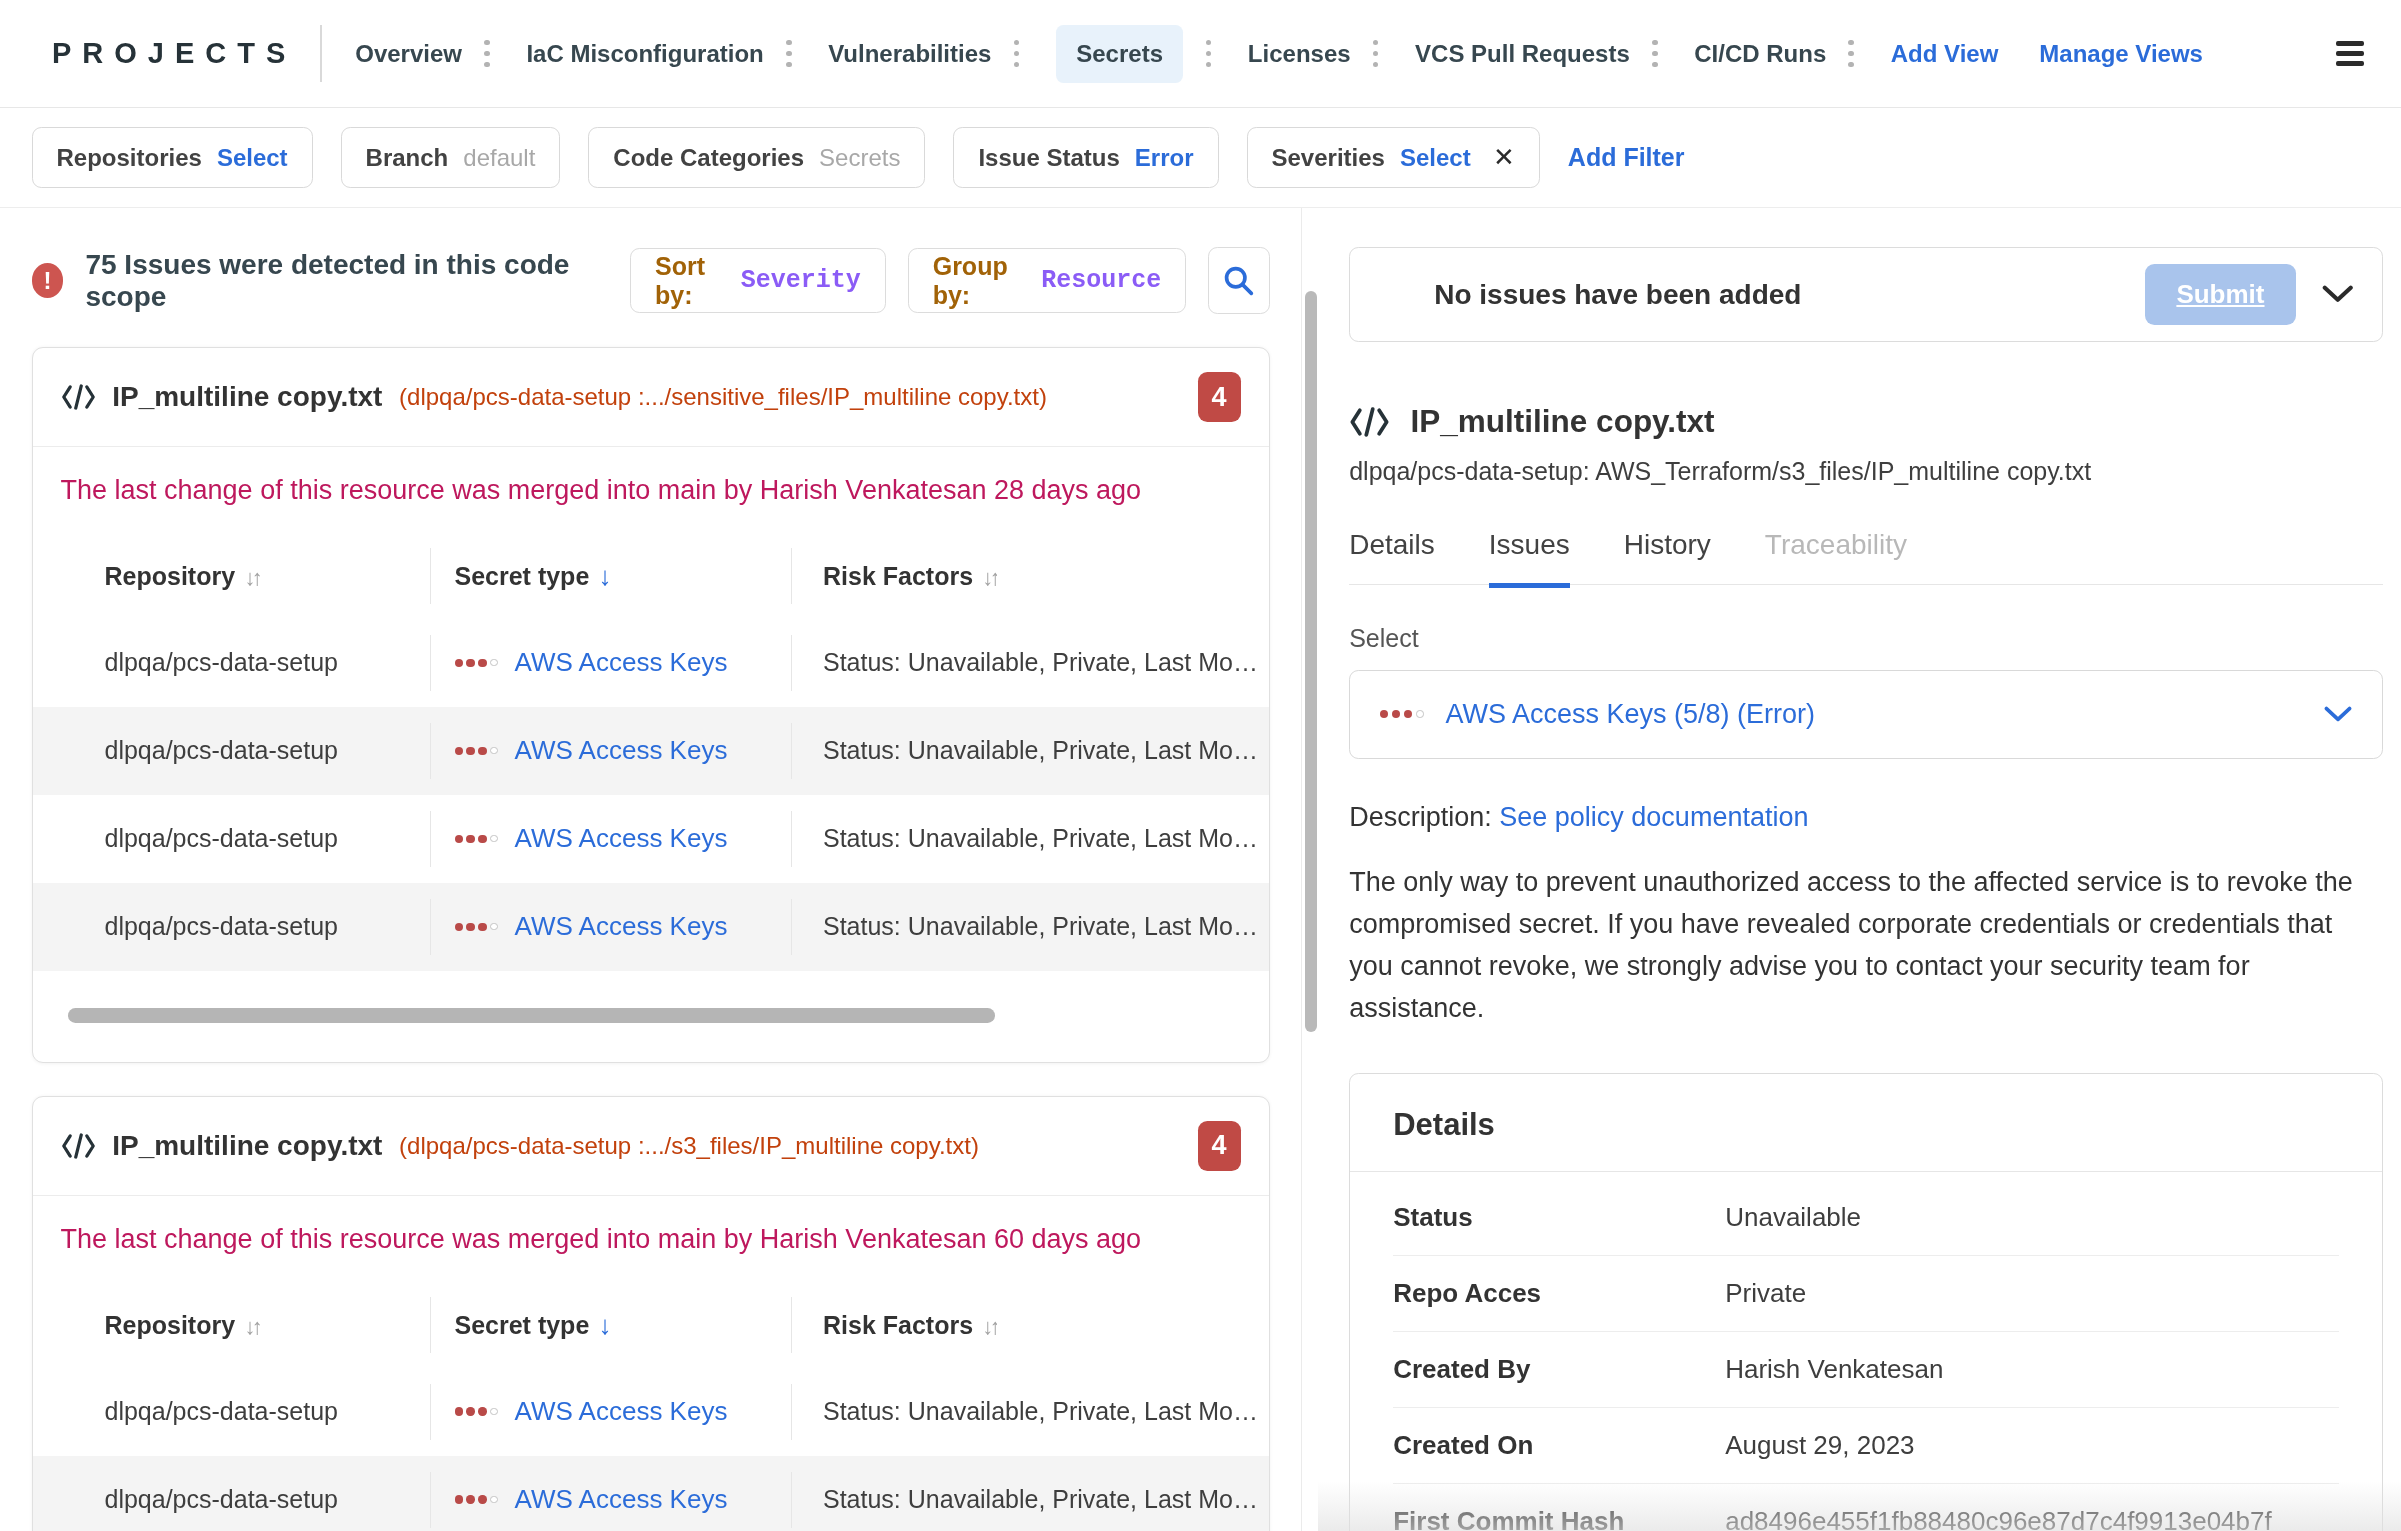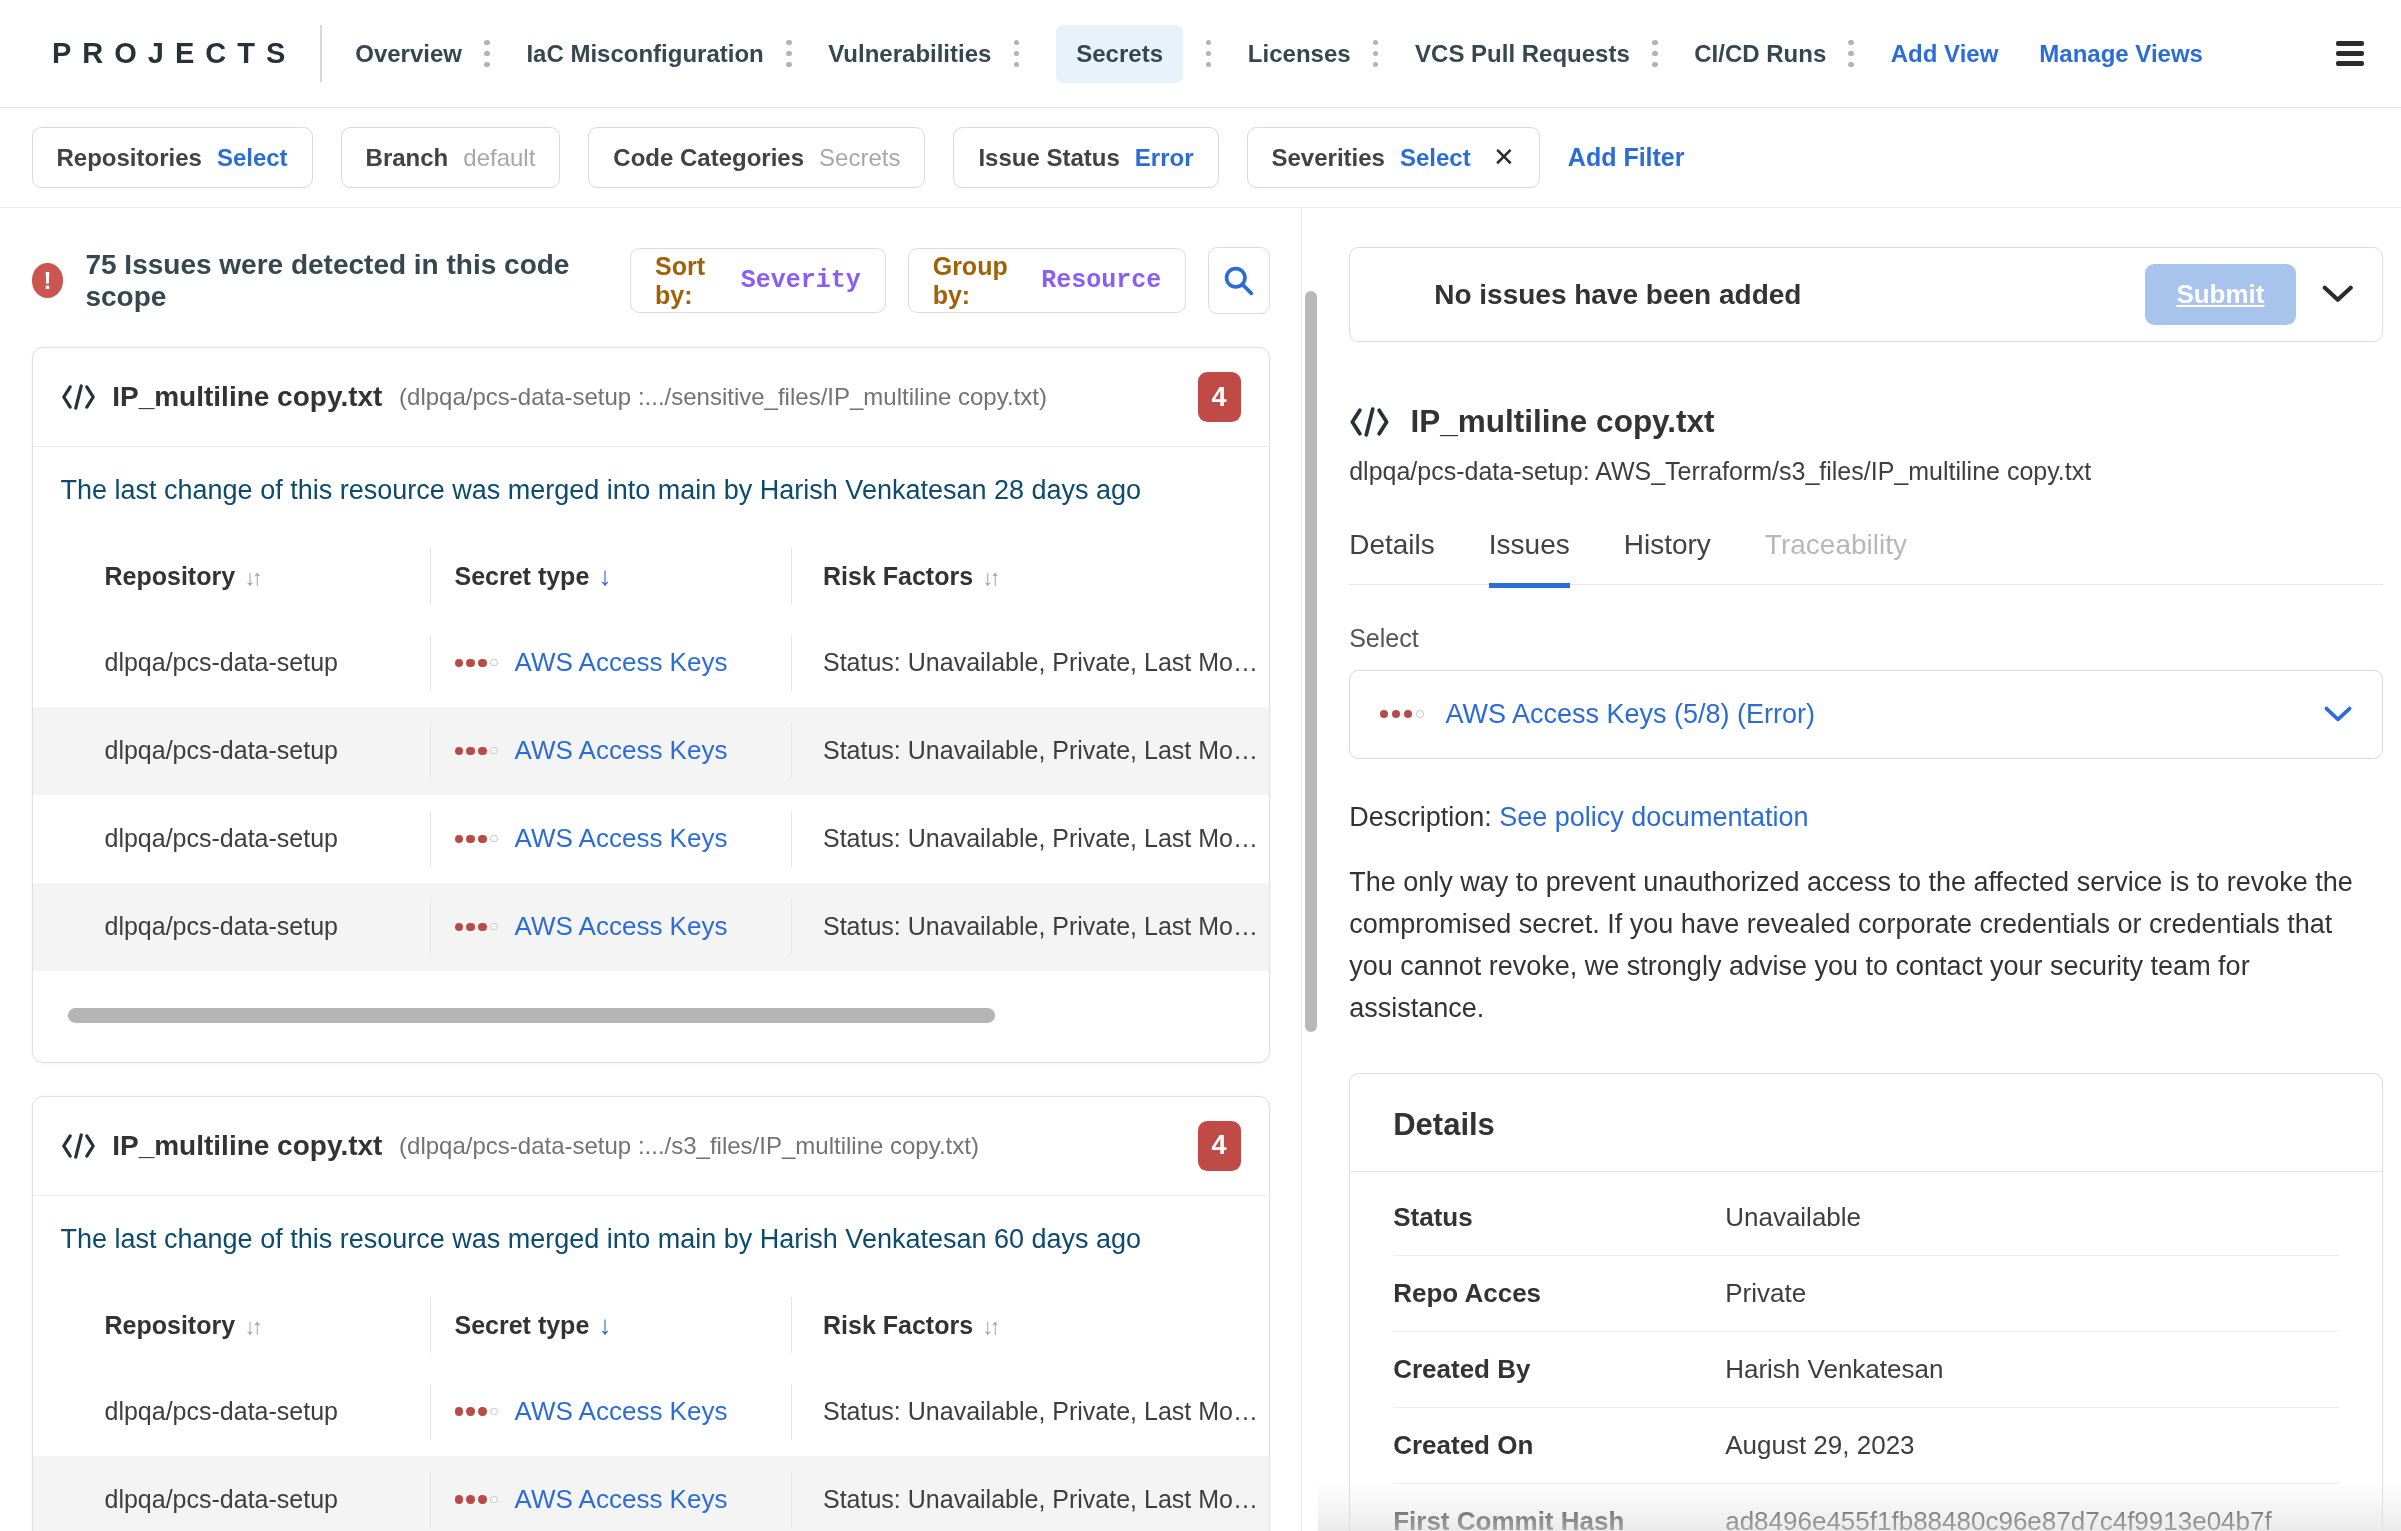"(dlpqa/pcs-data-setup" .card-path { color: #737373 -> #c2410c }
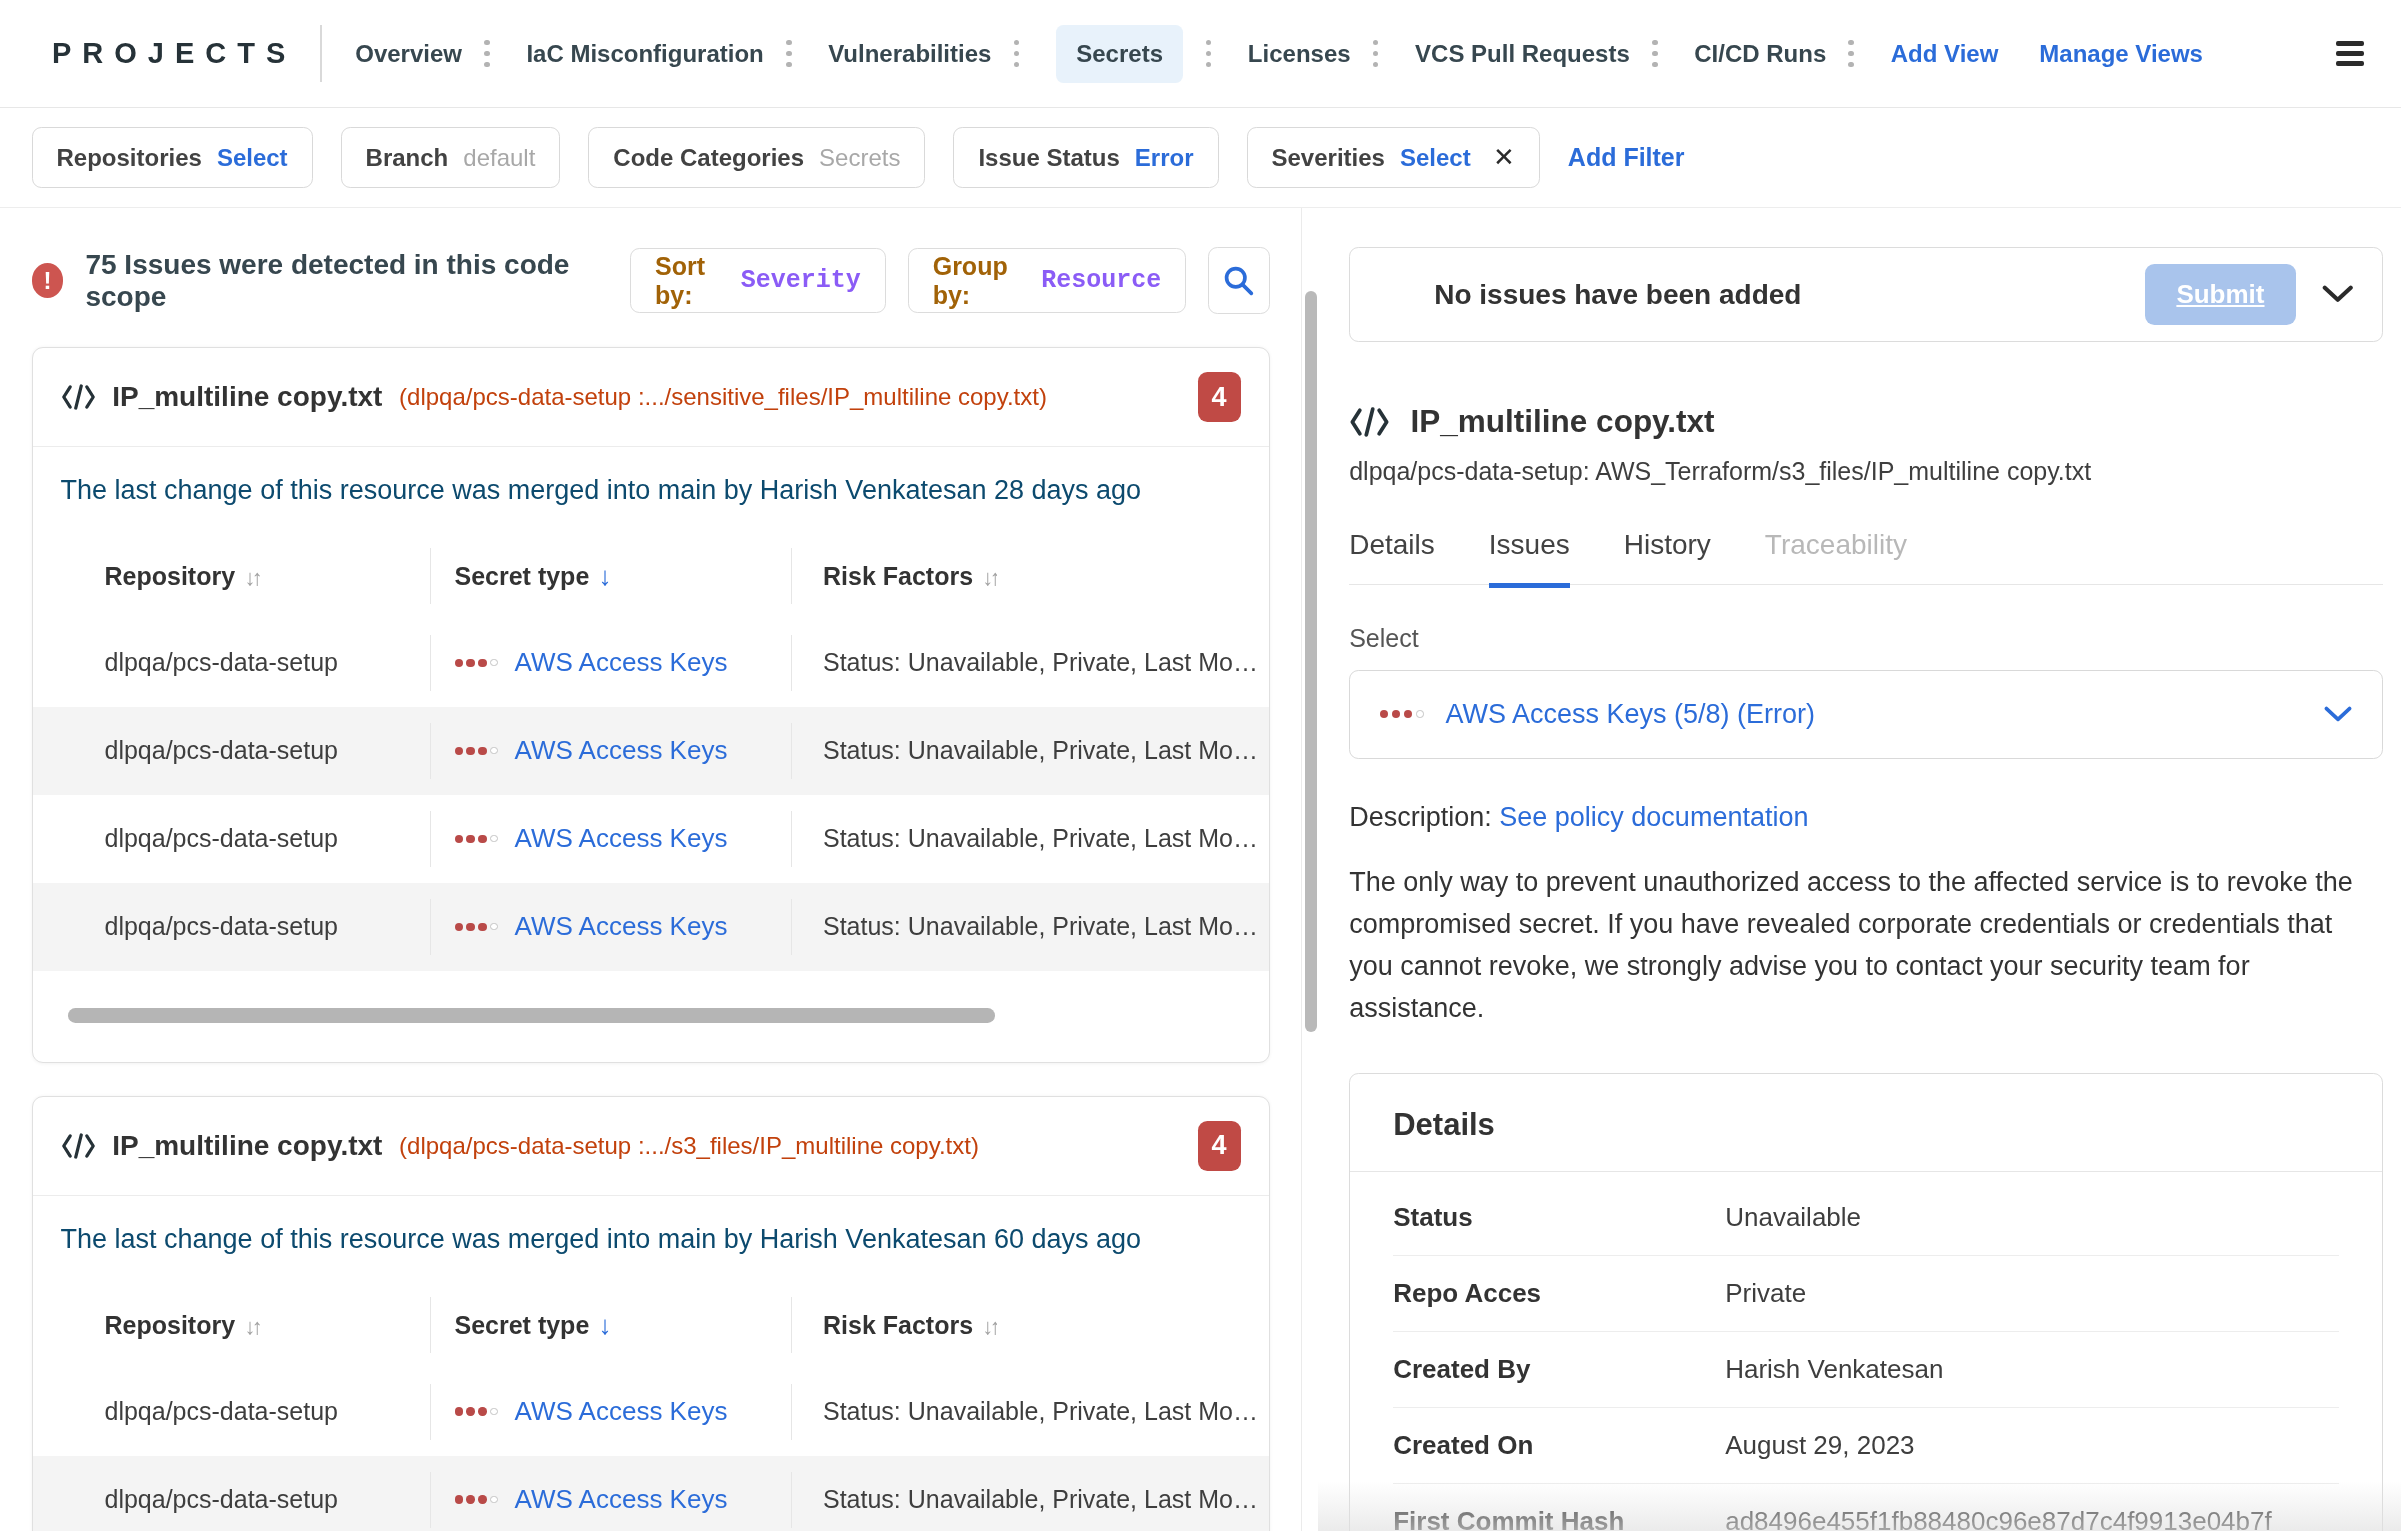"The last change of this" .card-note { color: #0c4a6e -> #be185d }
